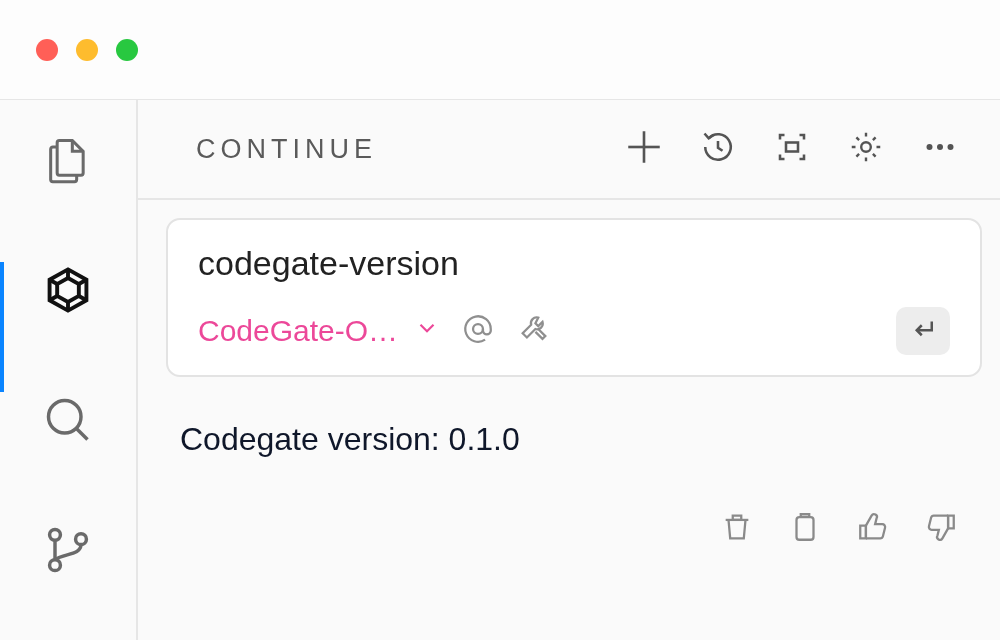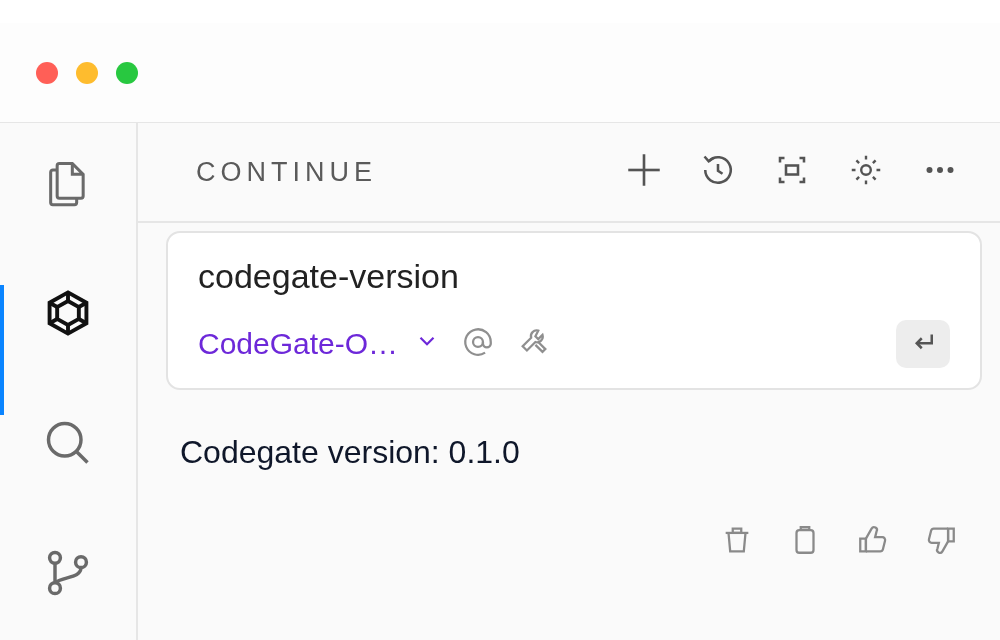"CONTINUE" .window { margin-top: 23px -> none }
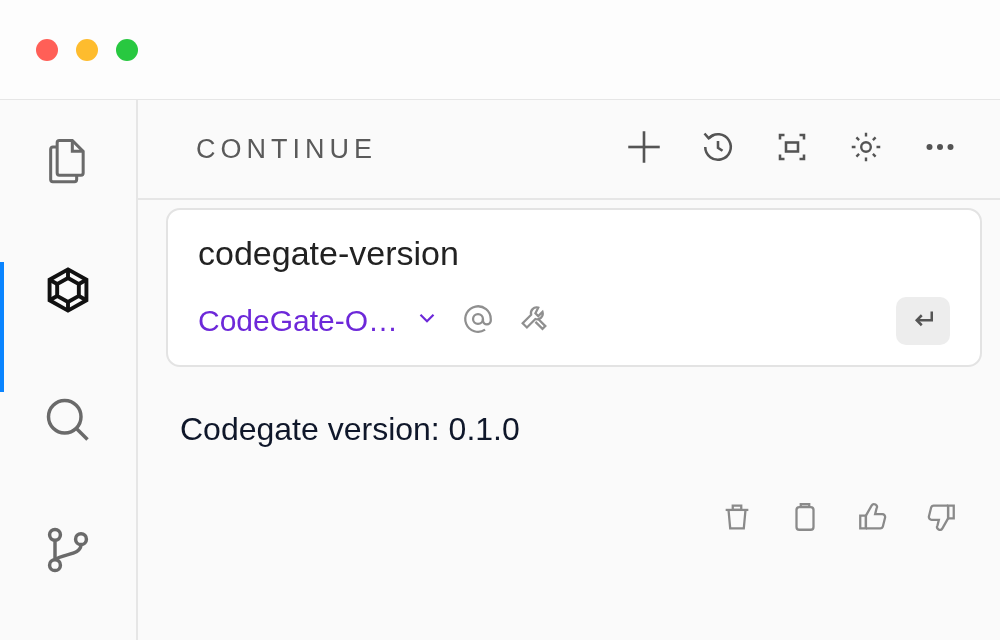"codegate-version" .chat-area { padding: 8px 18px 0 28px -> 18px 18px 0 28px }
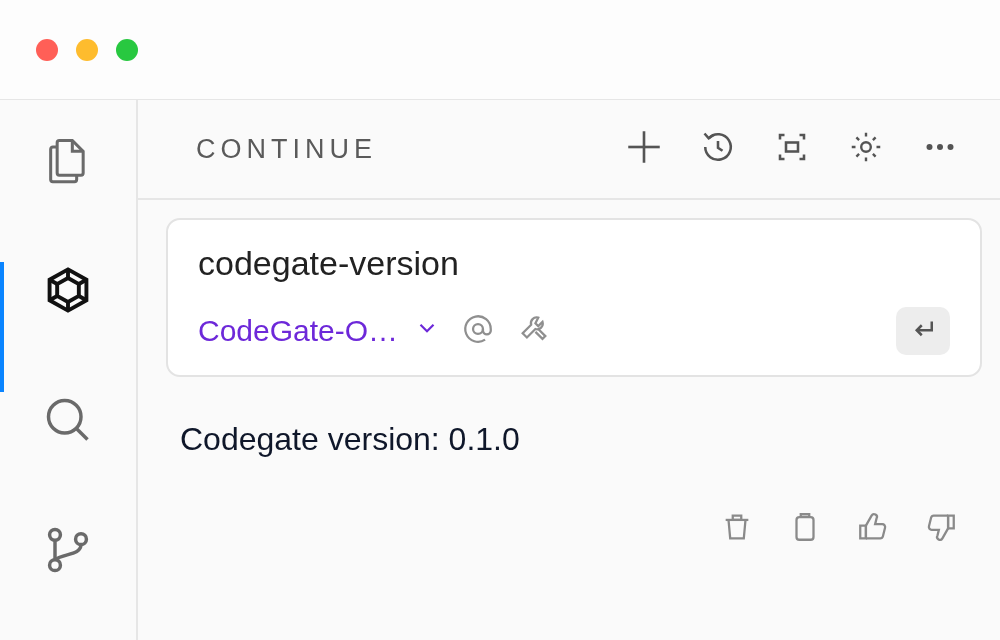"CodeGate-O…" .model-select { color: #6d28d9 -> #ec4899 }
